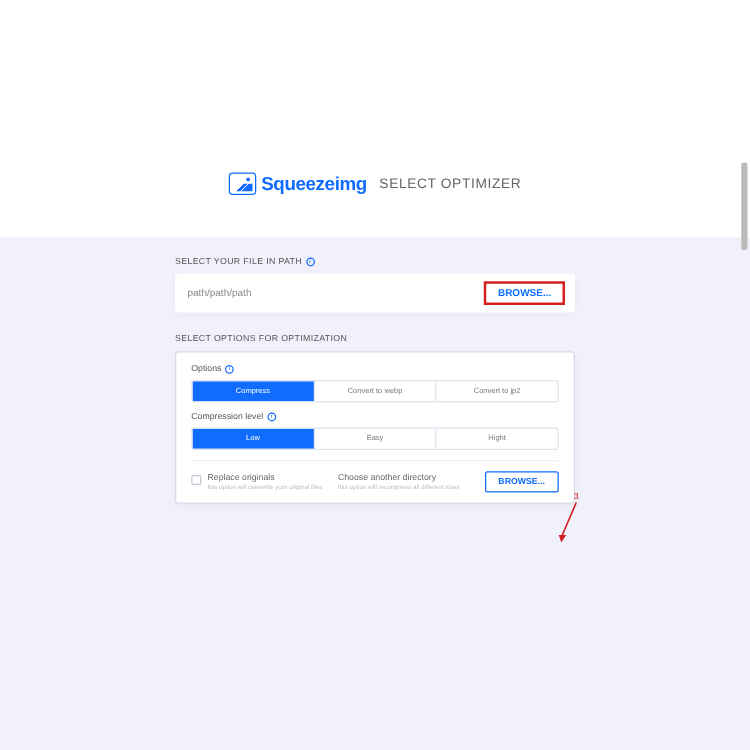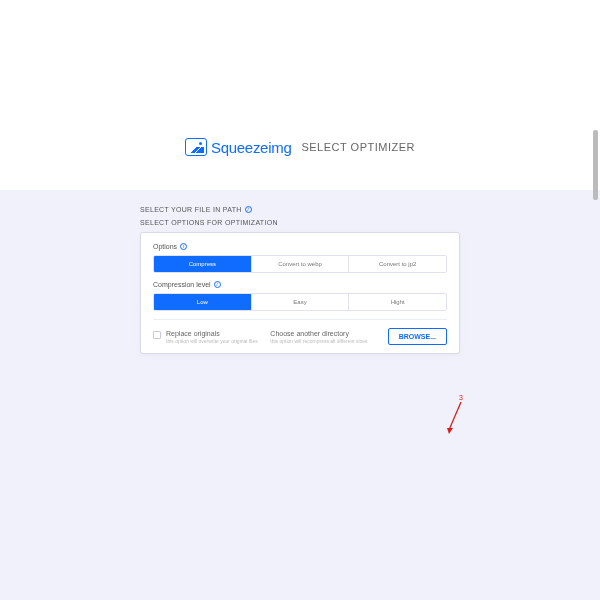"Squeezeimg" .logo-text { font-weight: 400 -> 700 }
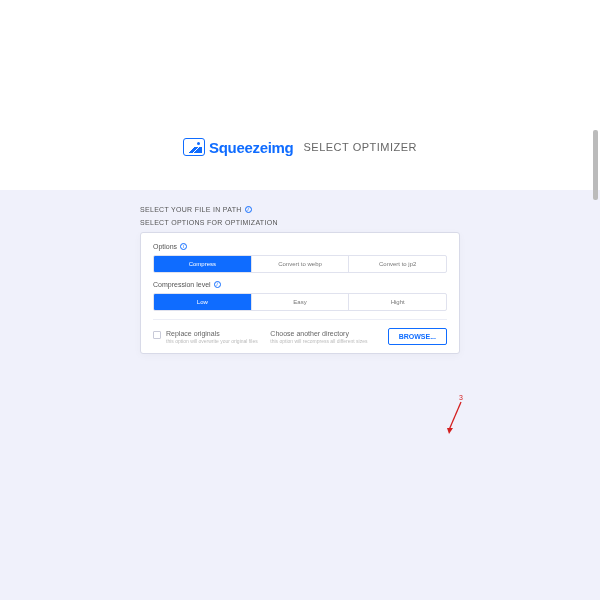"path/path/path" div.path-row { html: none -> <div> <span>path/path/path</span> <span>BROWSE...</span> </div> }
